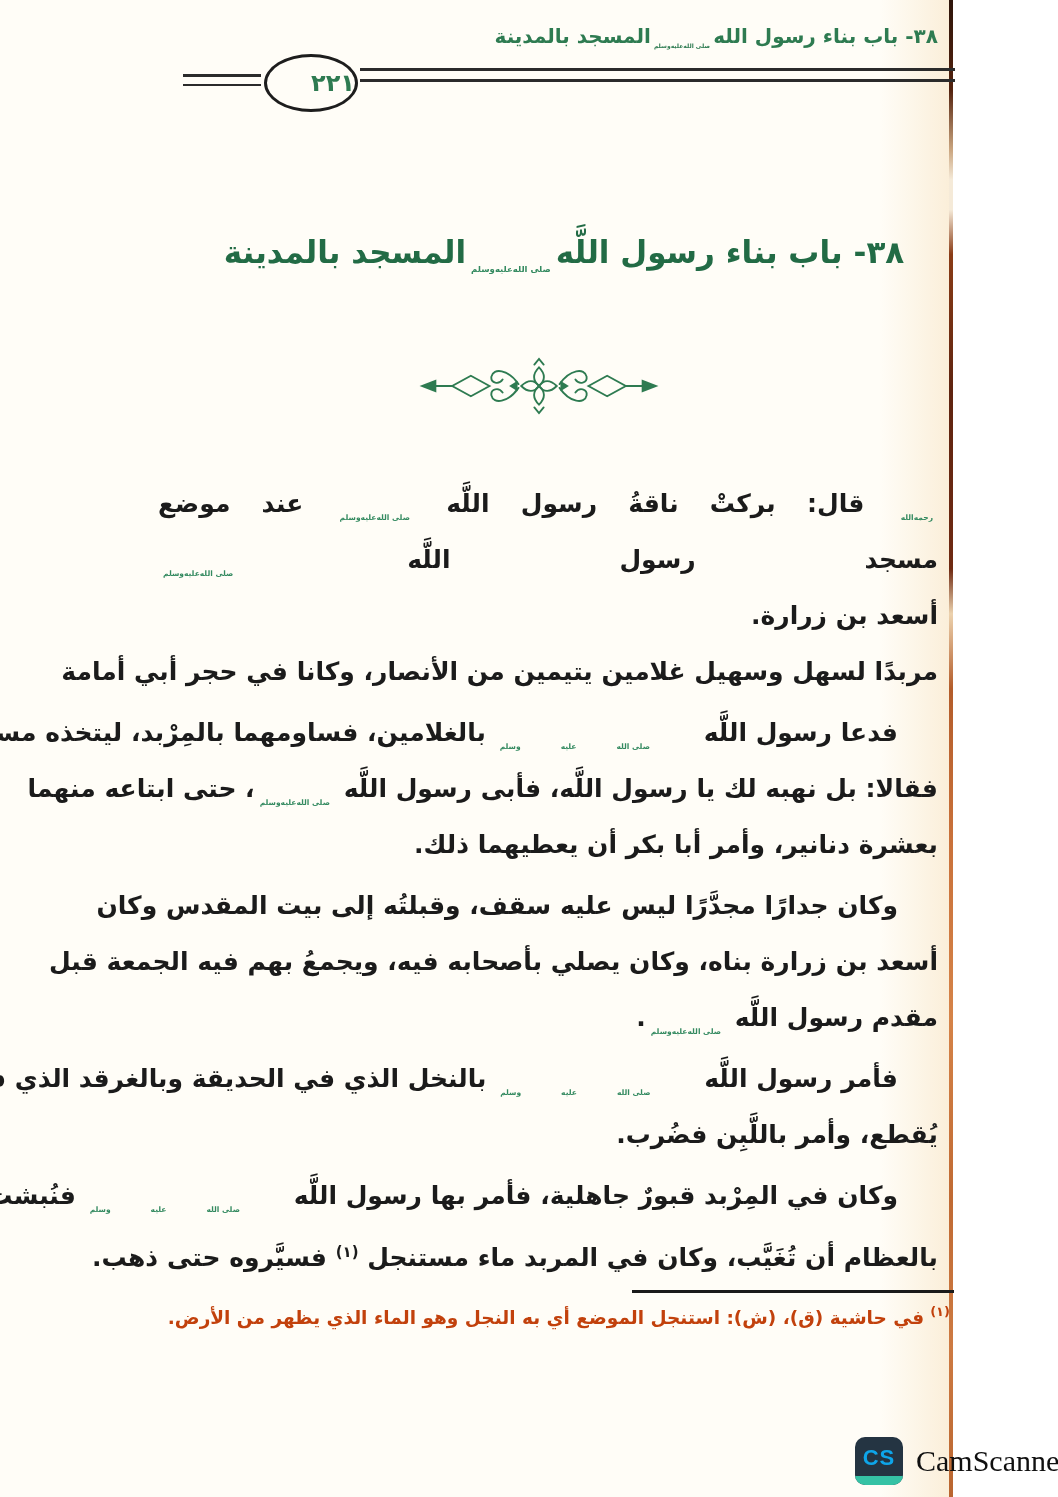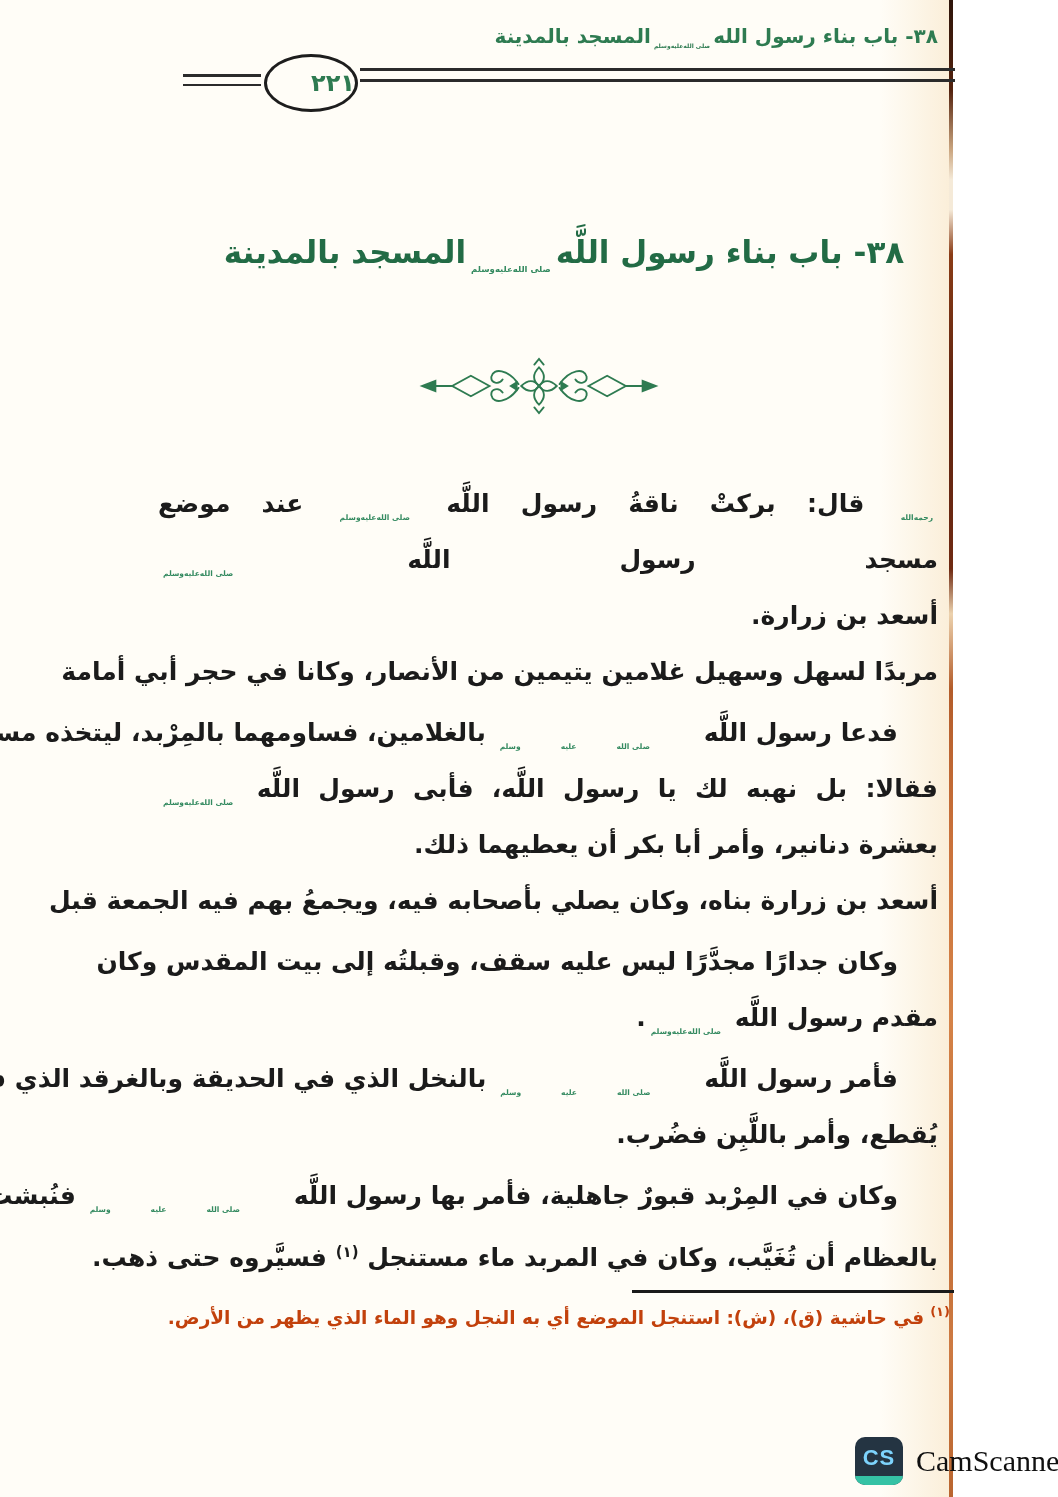"، حتى ابتاعه منهما" span { html: none -> <span>، حتى ابتاعه منهما</span> }
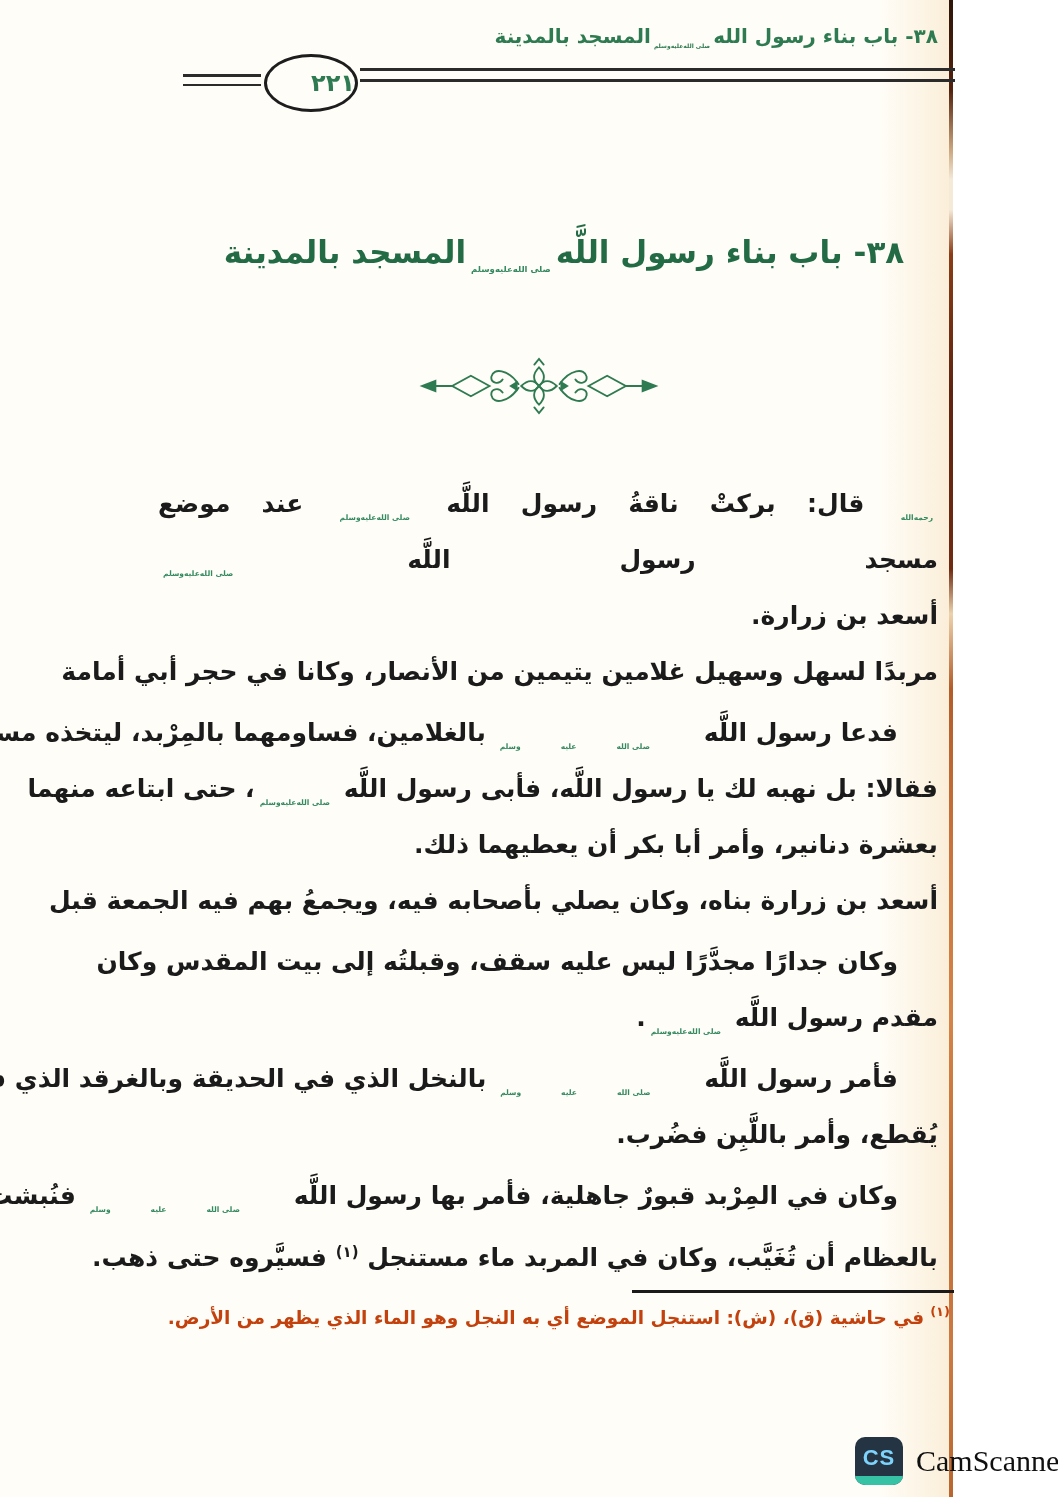"أسعد بن زرارة بناه، وكان" div.line { order: before "وكان جدارًا مجدَّرًا ليس عليه" -> after "وكان جدارًا مجدَّرًا ليس عليه" }
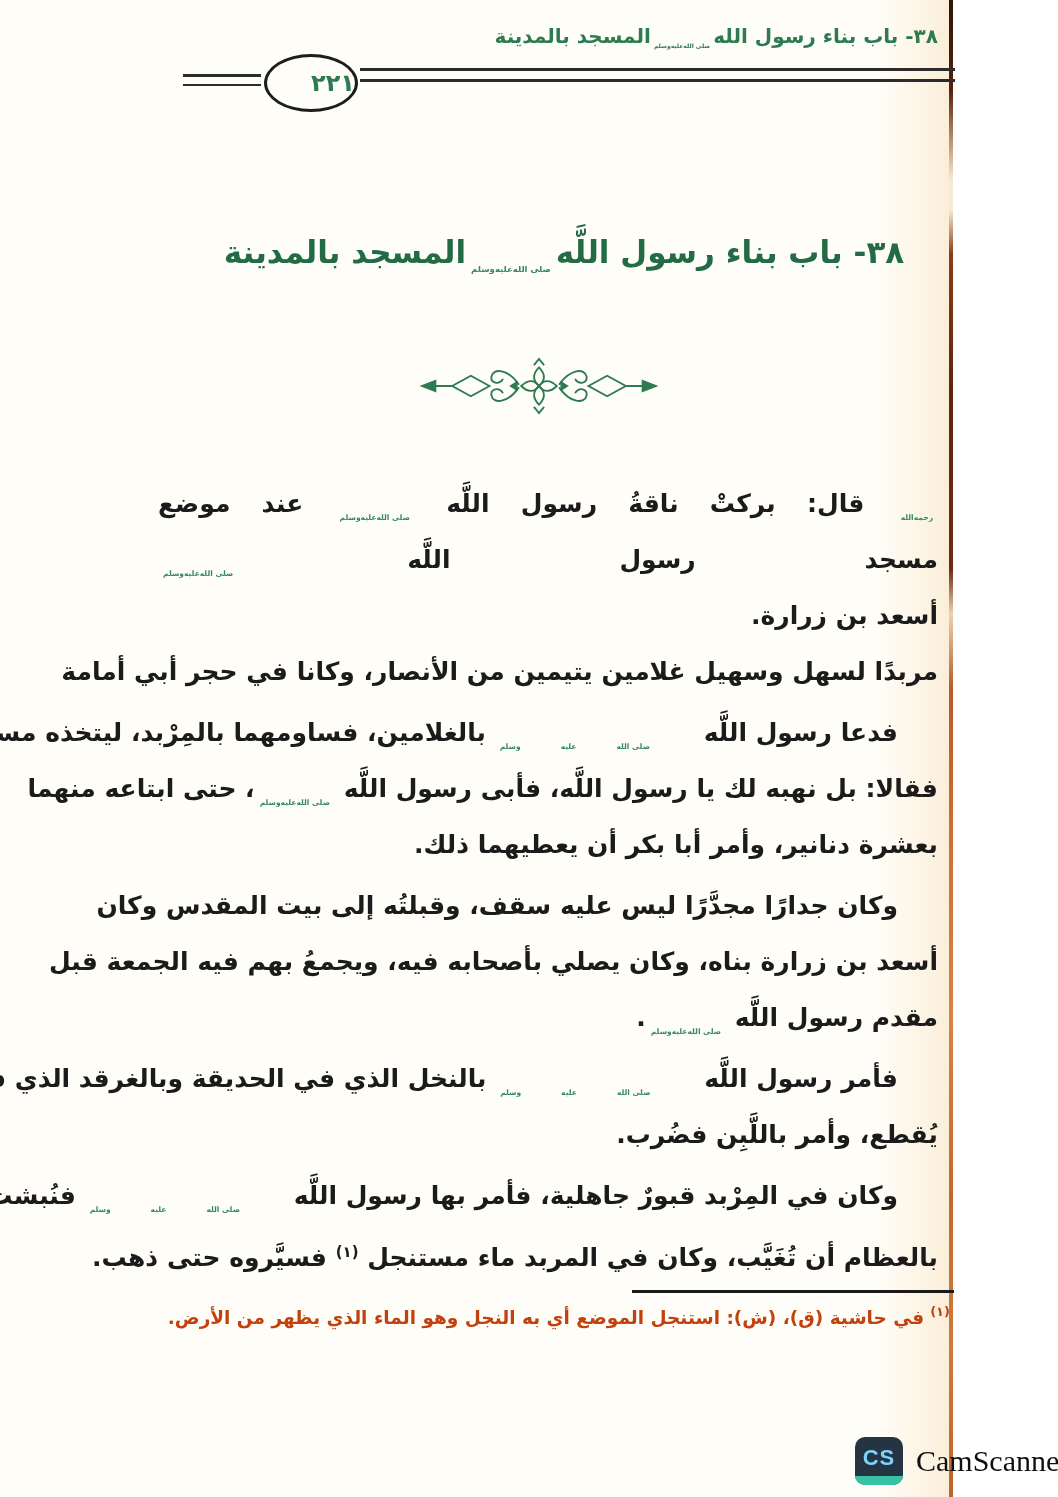"CS" .wm-cs { color: #7dd3fc -> #0ea5e9 }
